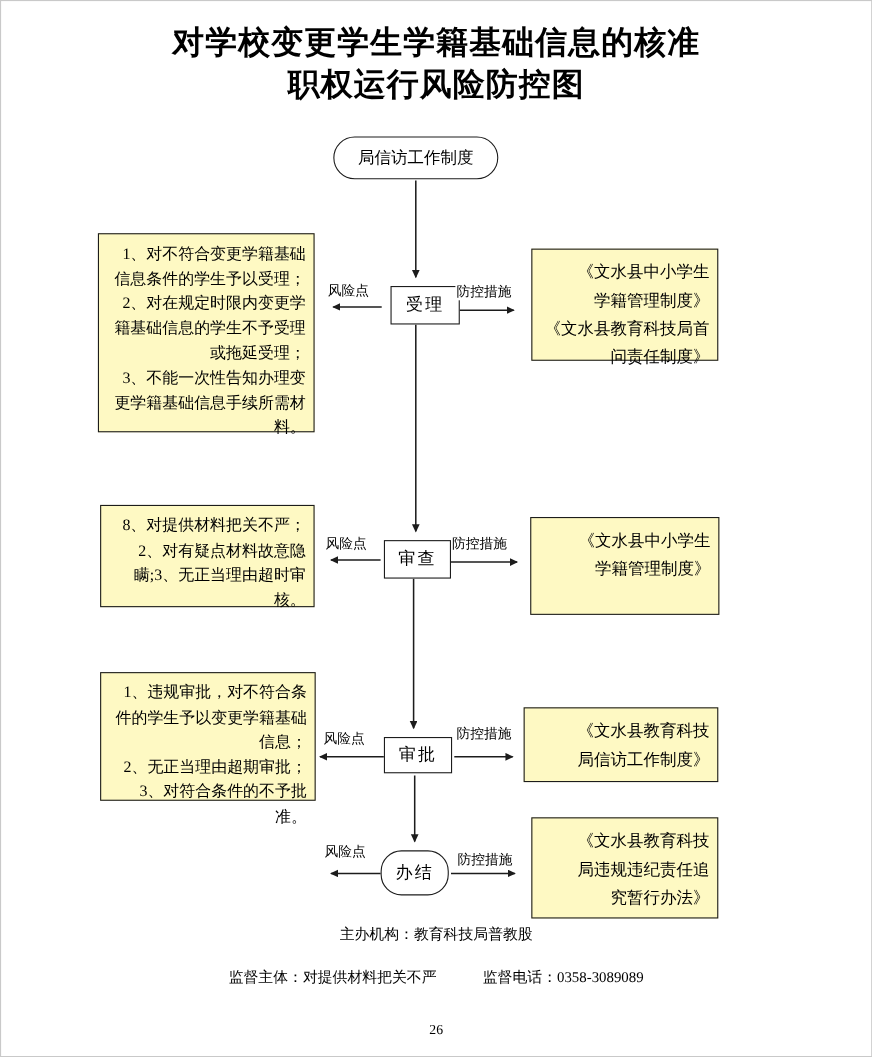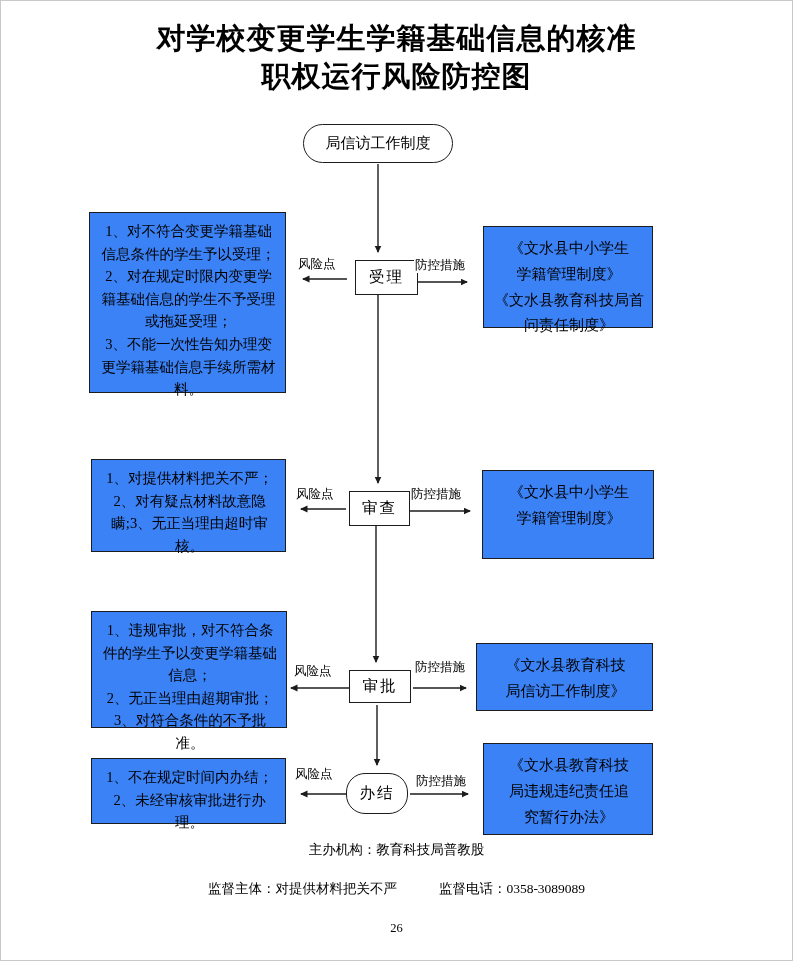"1、对不符合变更学籍基础信息条件的学生予以受理；2、对在规定时限内变更学籍基础信" .text-box { background: #3b82f6 -> #fef9c3; text-align: center -> right }
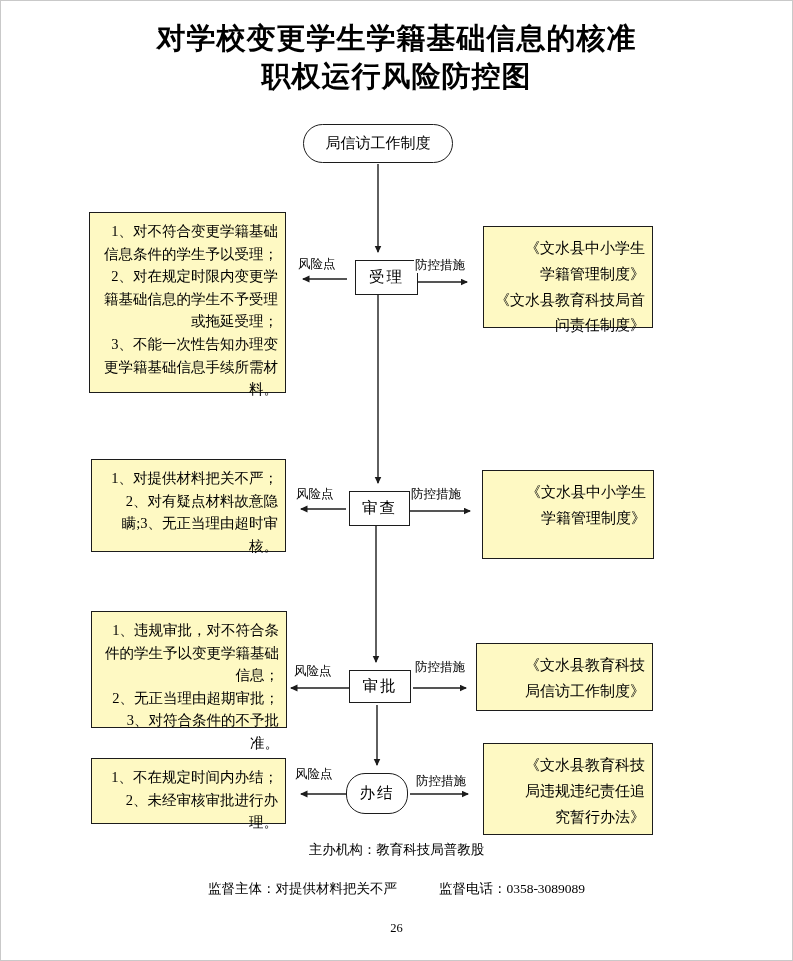"1、对提供材料把关不严；" div.abs { text: 1 -> 8 }
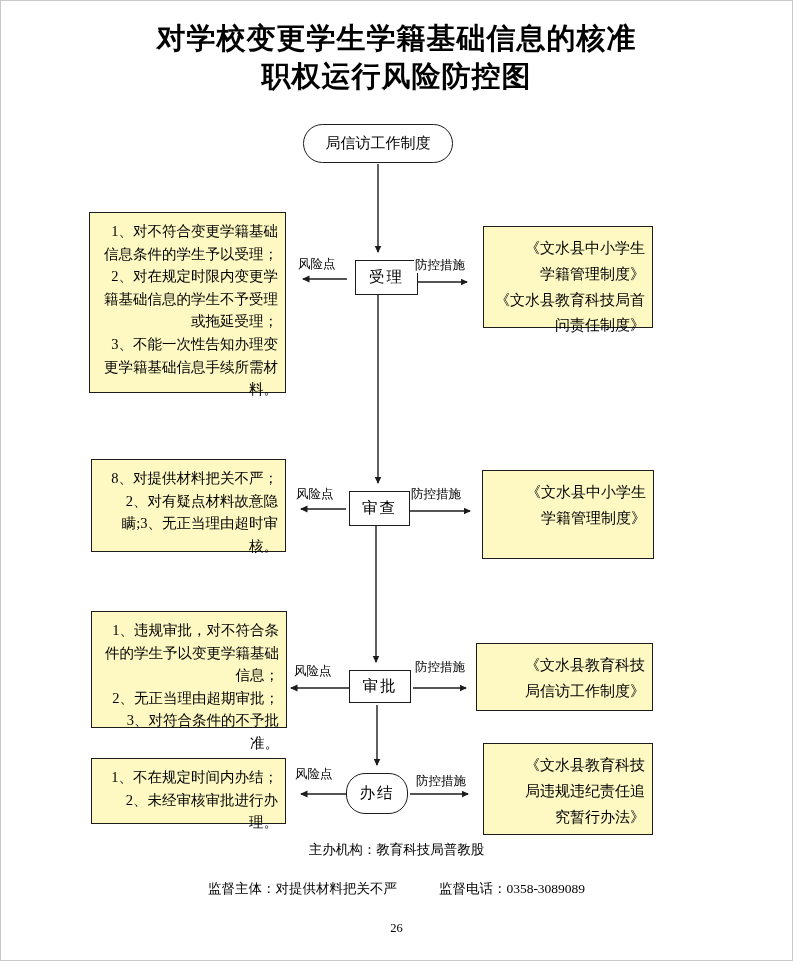"1、不在规定时间内办结；" div.abs { html: <div>1、不在规定时间内办结； 2、未经审核审批进行办理。</div> -> none }
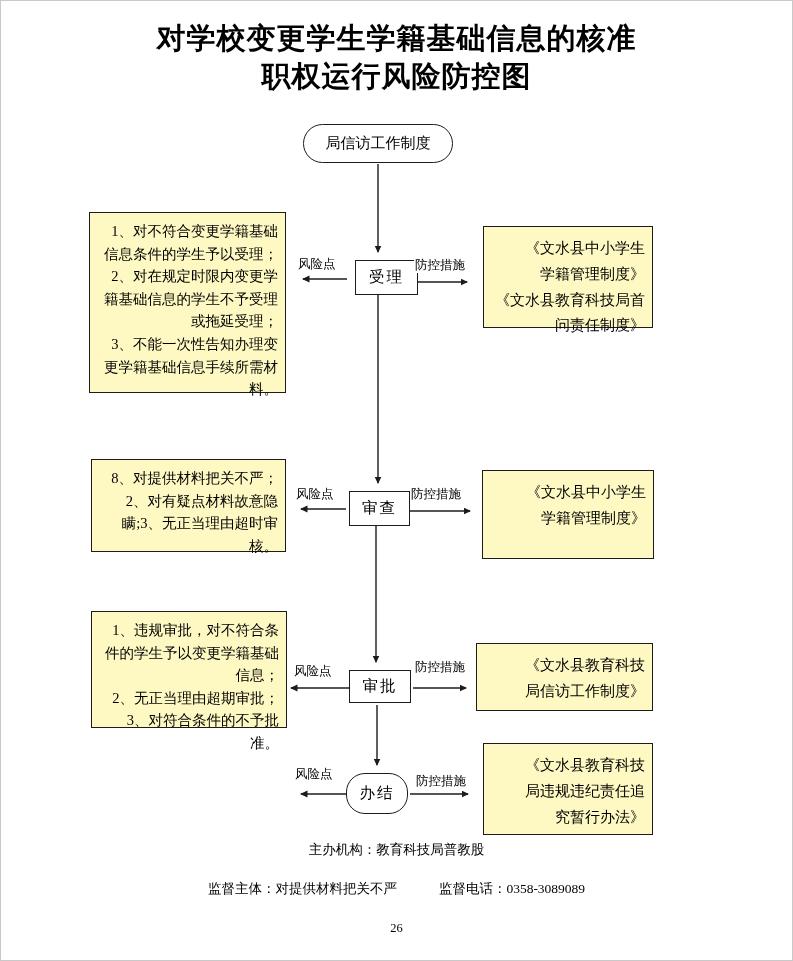"26" .page-number { margin-top: none -> 8px }
